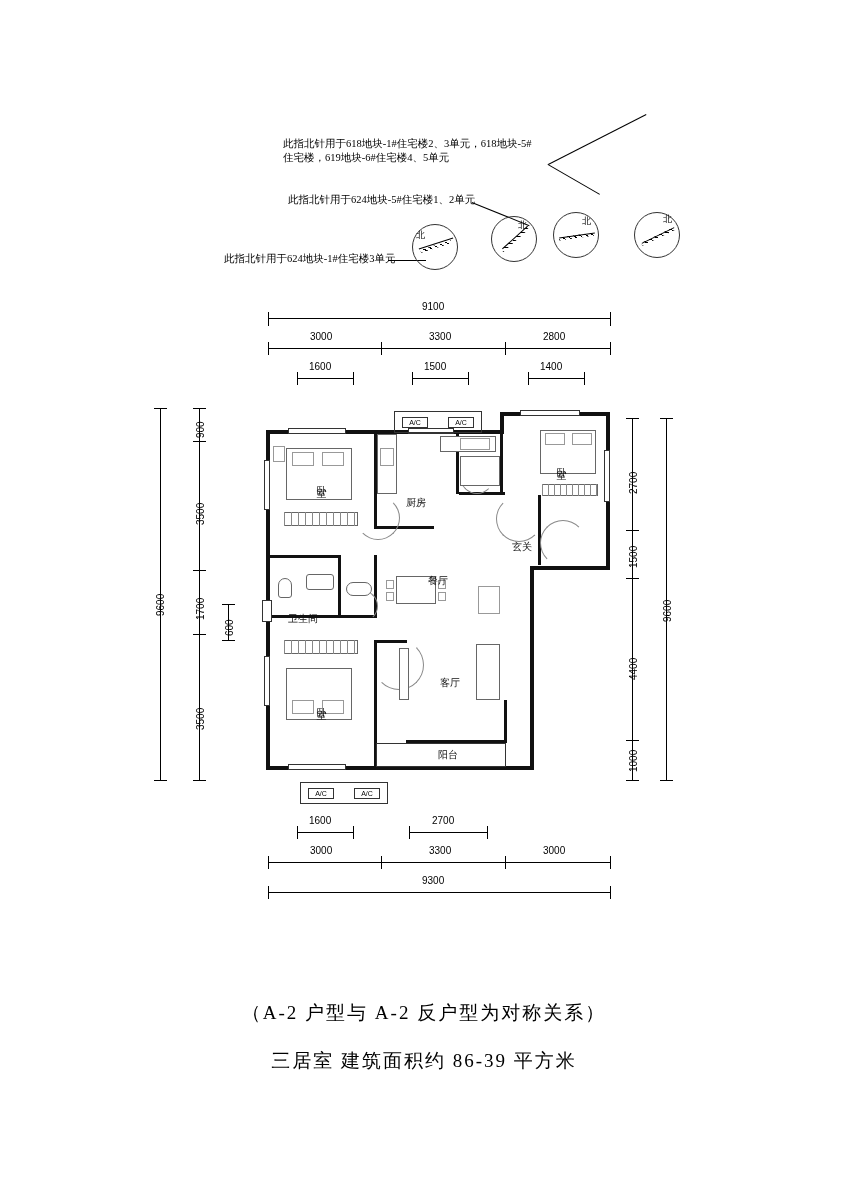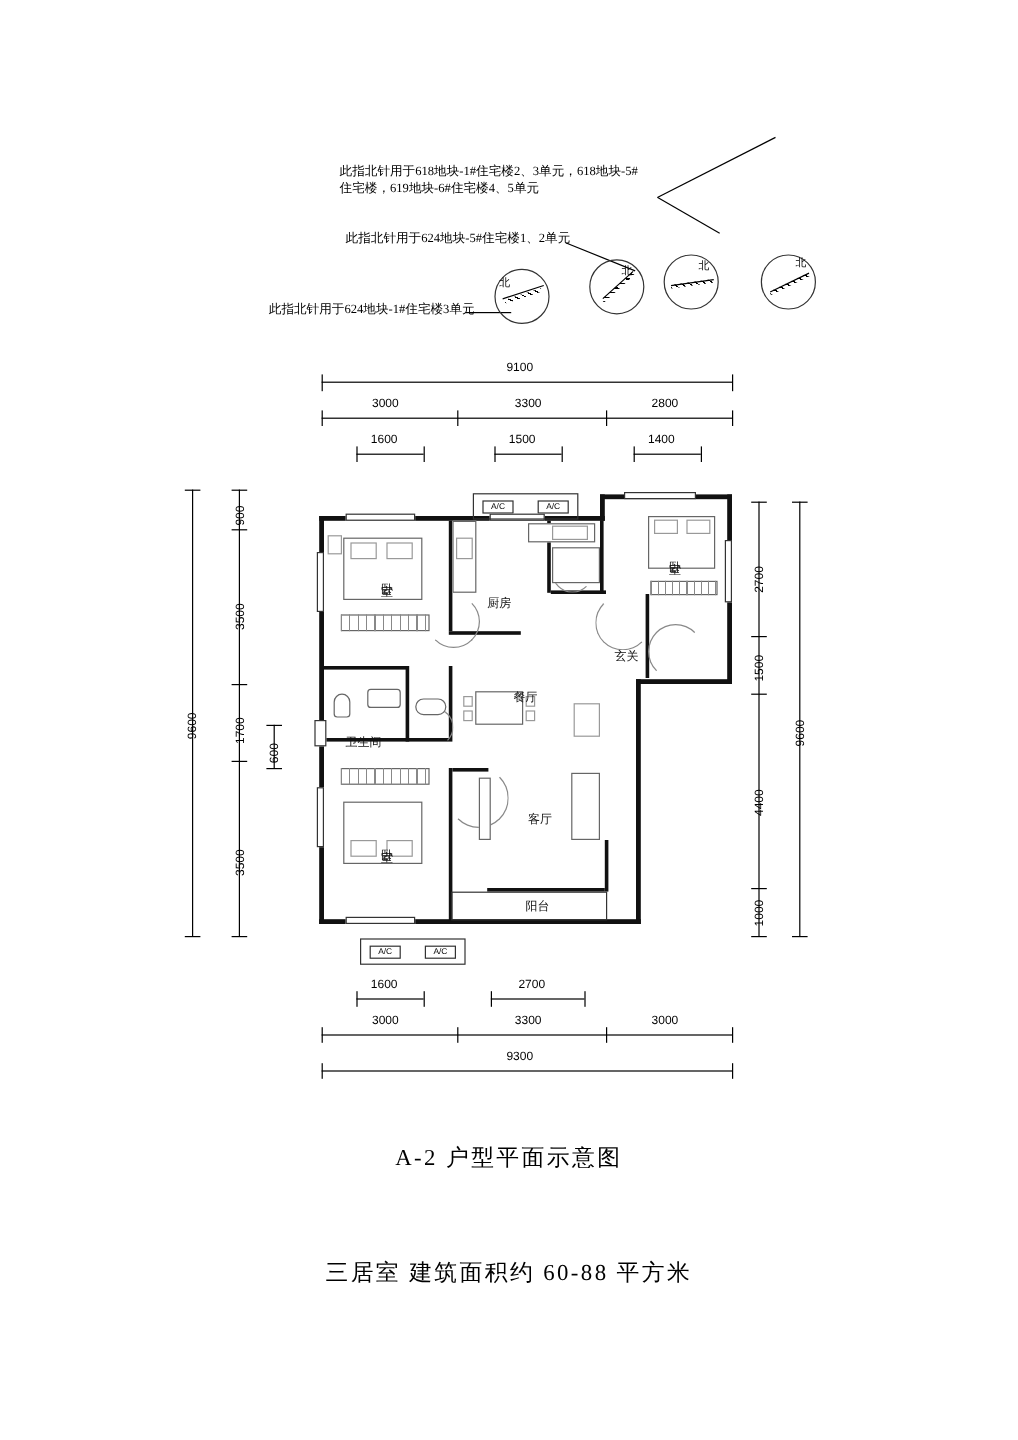"A-2 户型平面示意图" div.caption { html: <div>A-2 户型平面示意图</div> -> none }
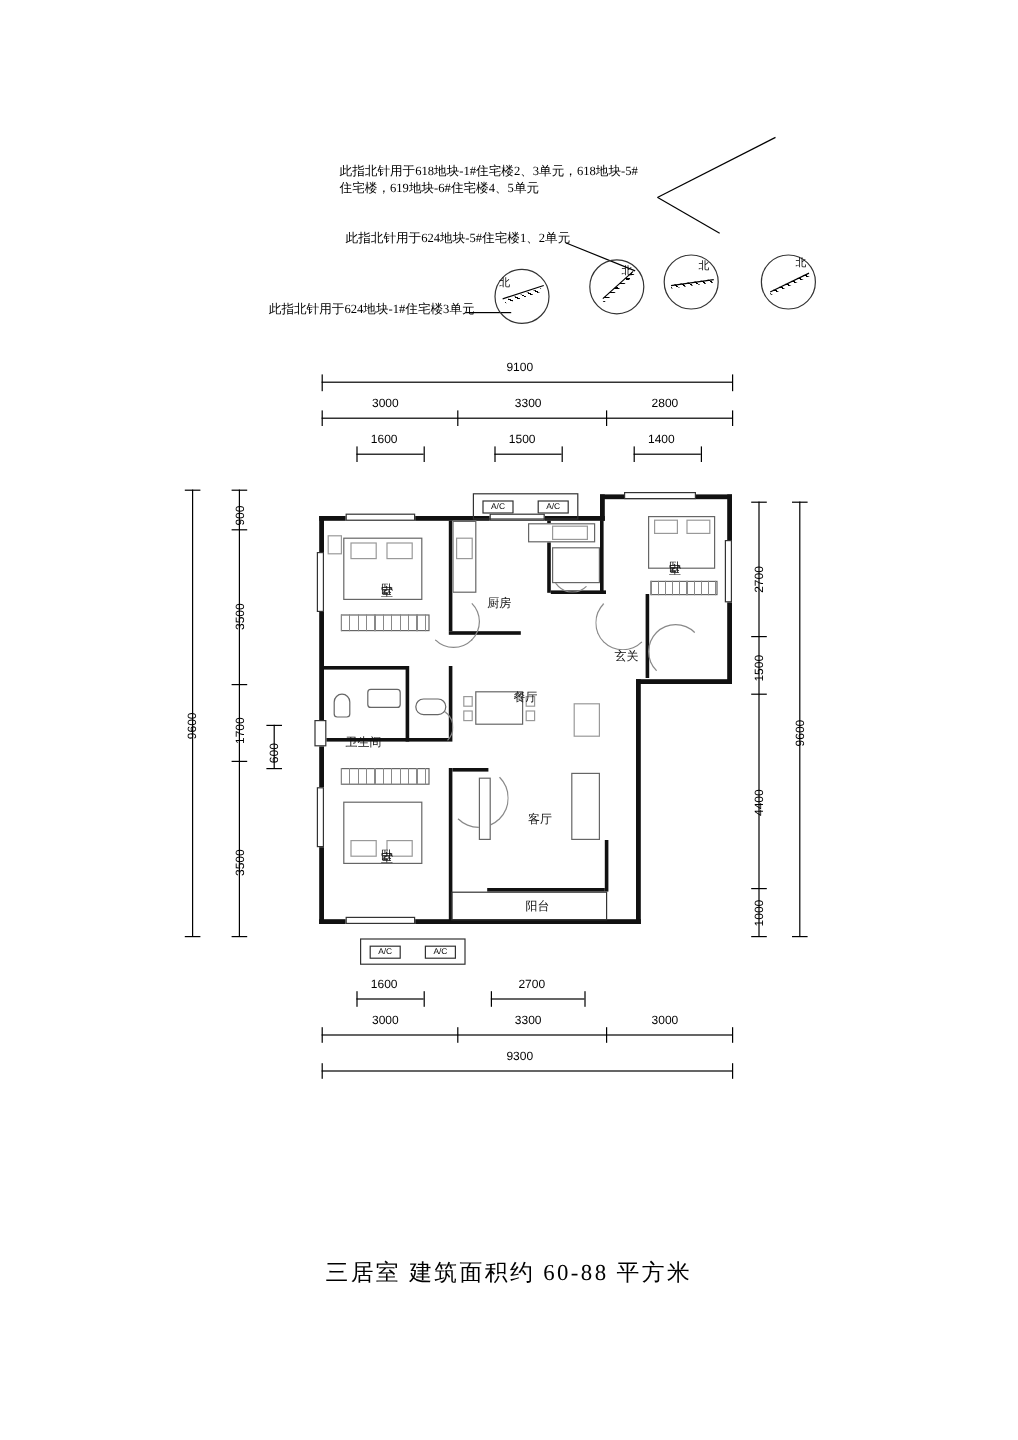"（A-2 户型与 A-2 反户型为对称关系）" div.caption { html: none -> <div>（A-2 户型与 A-2 反户型为对称关系）</div> }
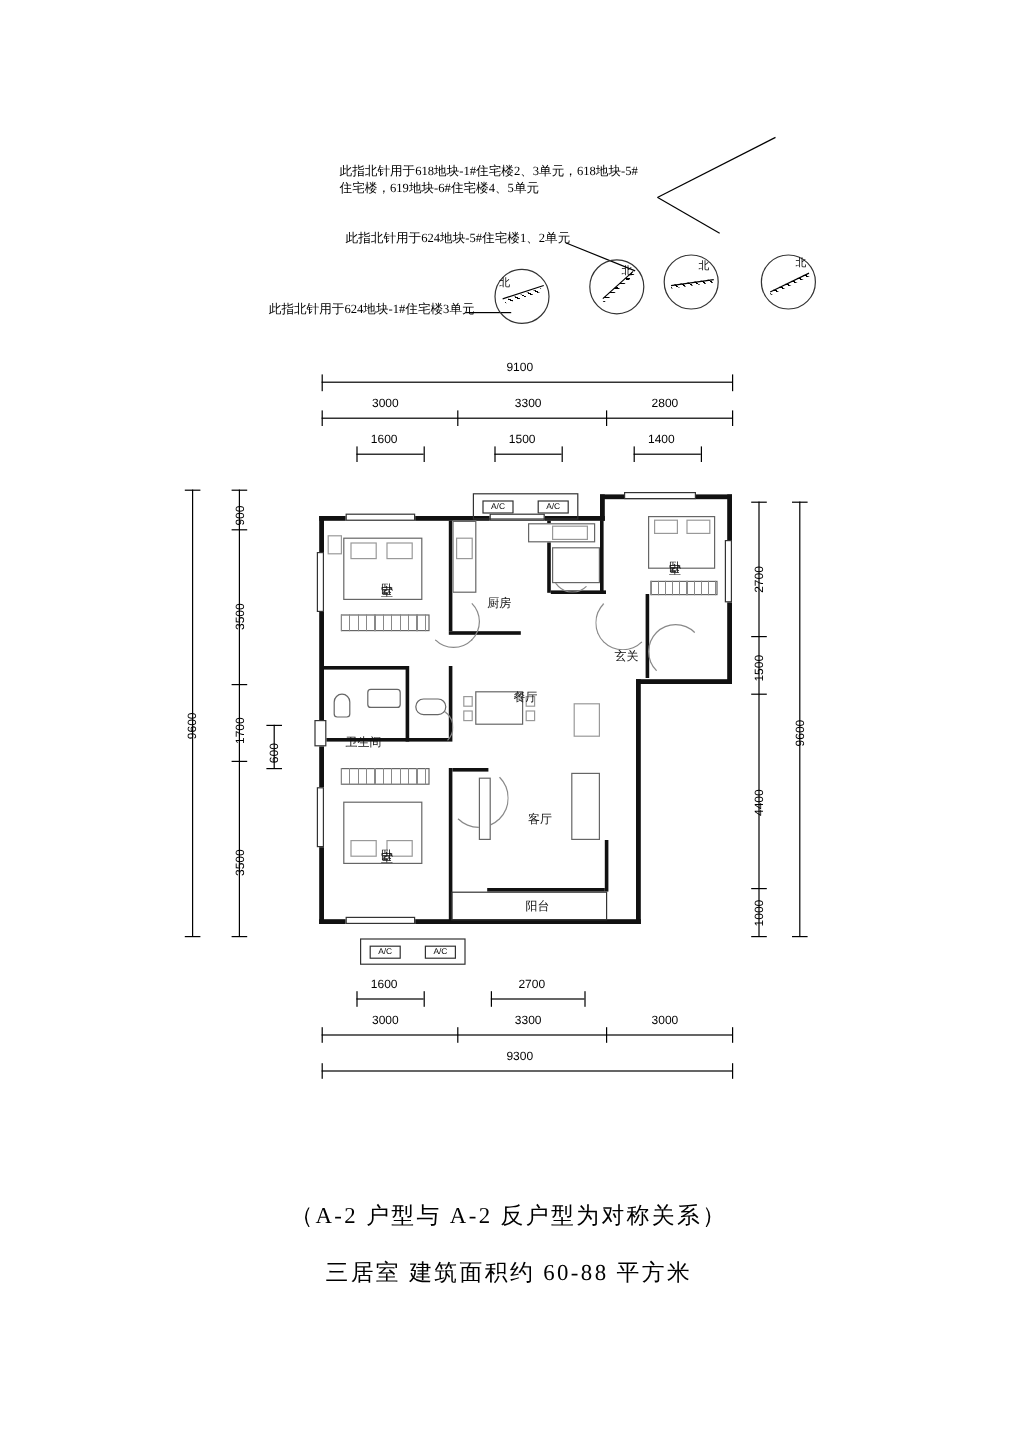"三居室 建筑面积约 60-88 平方米" div.caption { text: 60-88 -> 86-39 }
